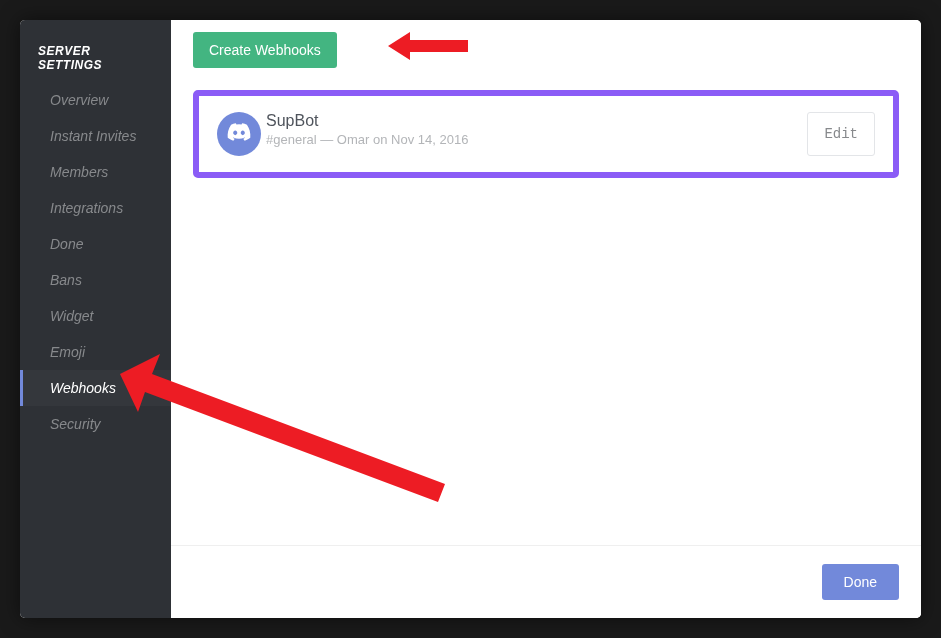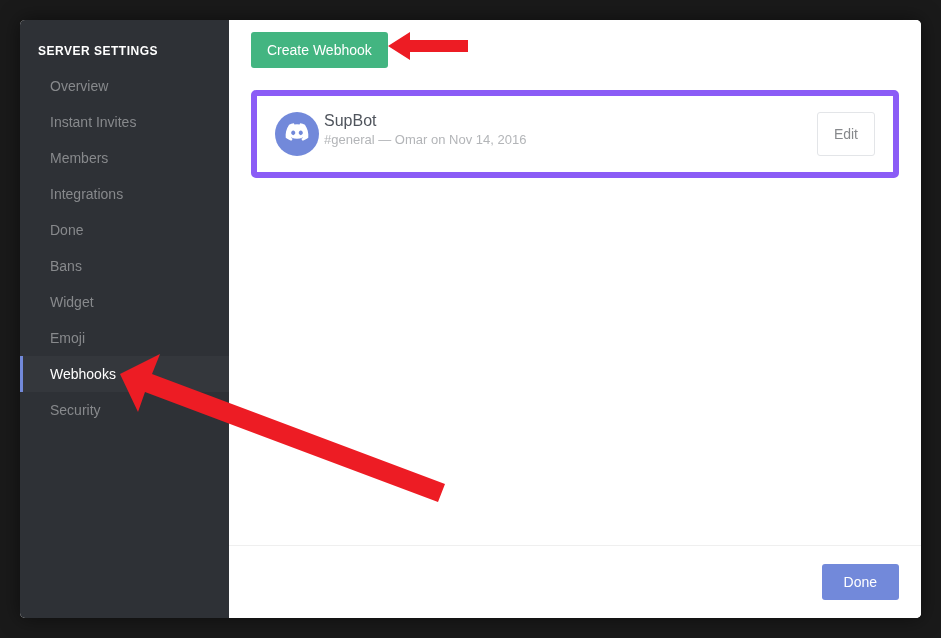"SERVER SETTINGS" .sidebar { font-style: none -> italic; width: 209px -> 151px }
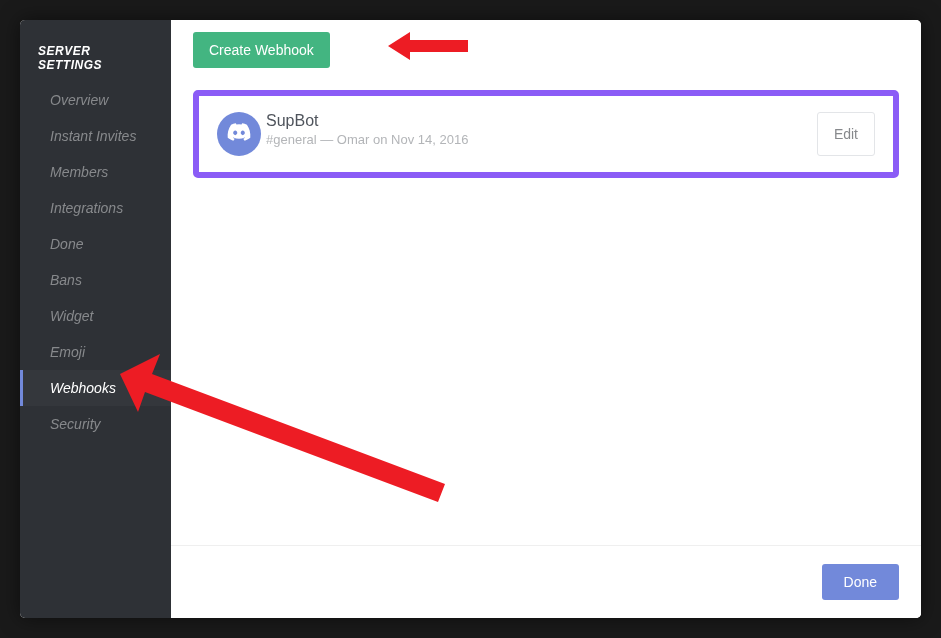"Create Webhook" button.create-btn { text: Webhook -> Webhooks }
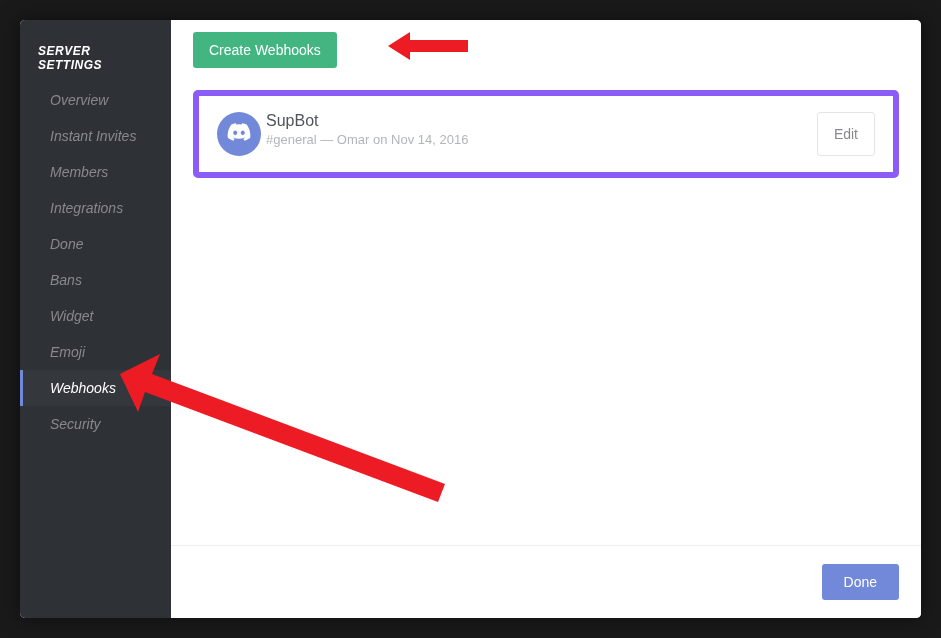"Edit" .edit-btn { font-family: none -> Liberation Mono, monospace }
